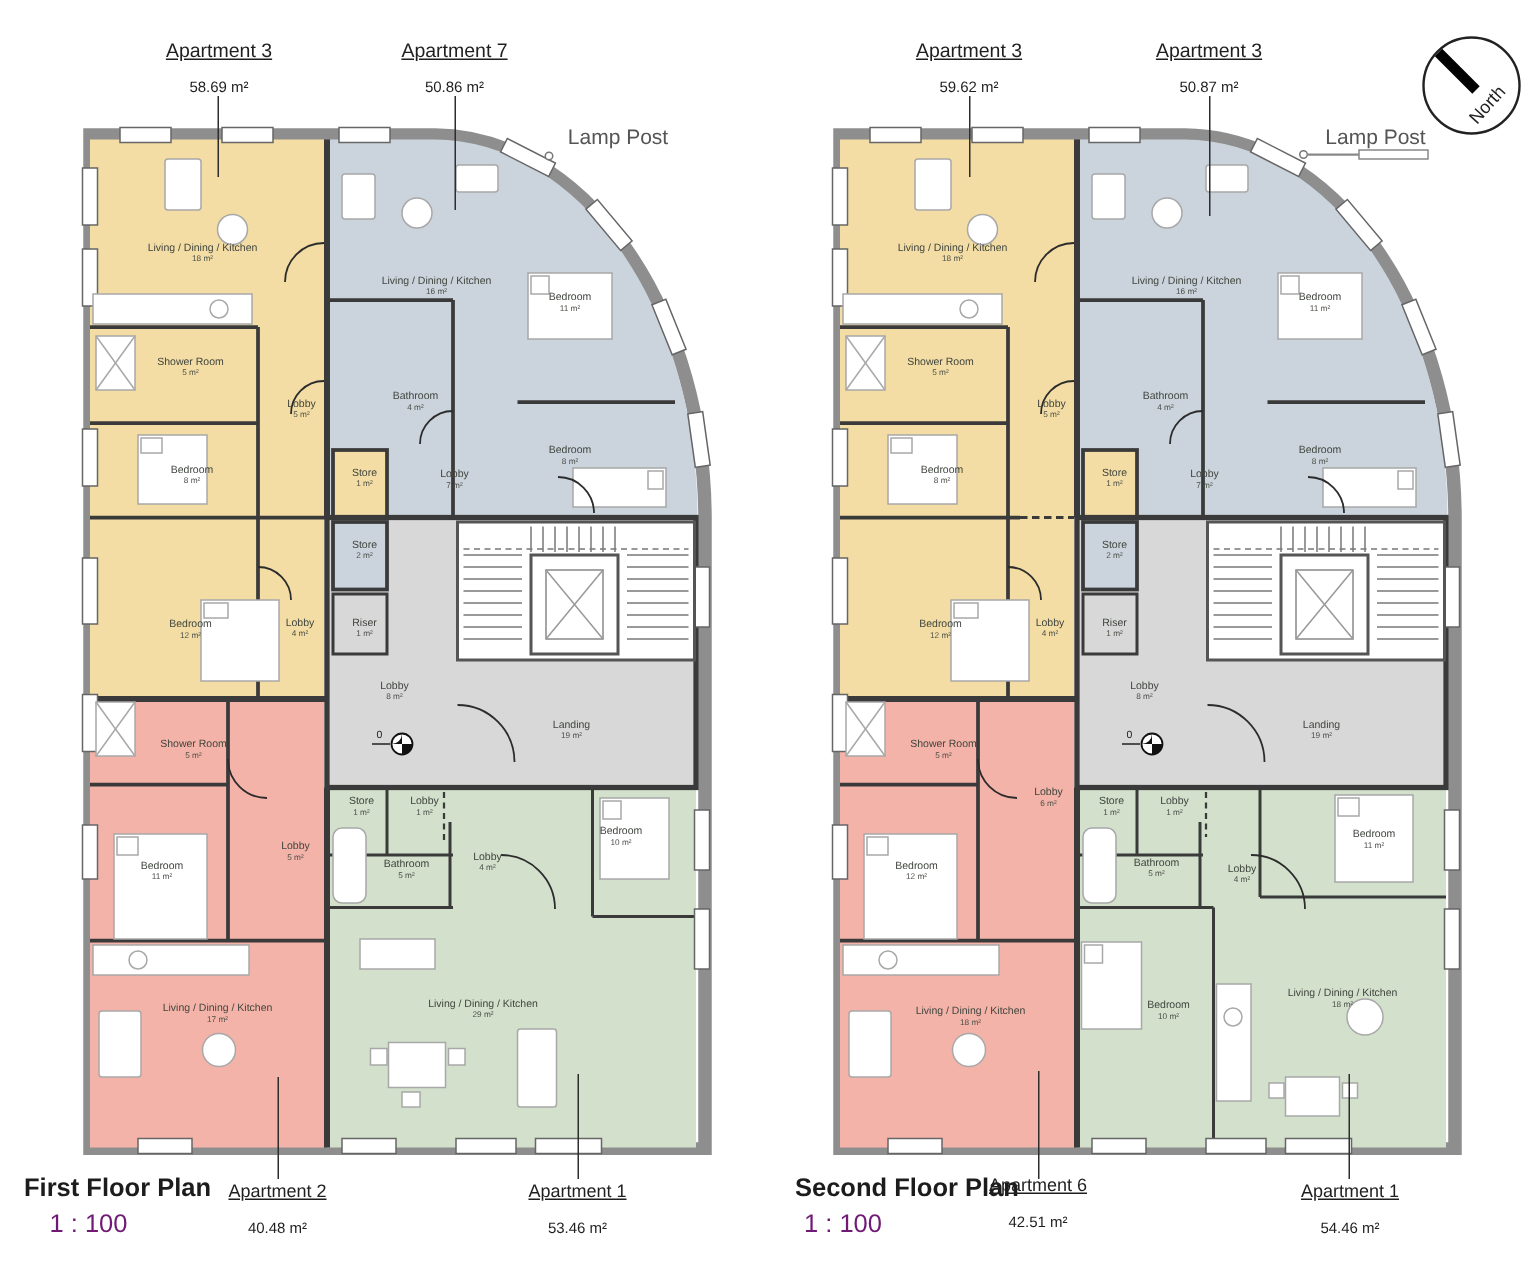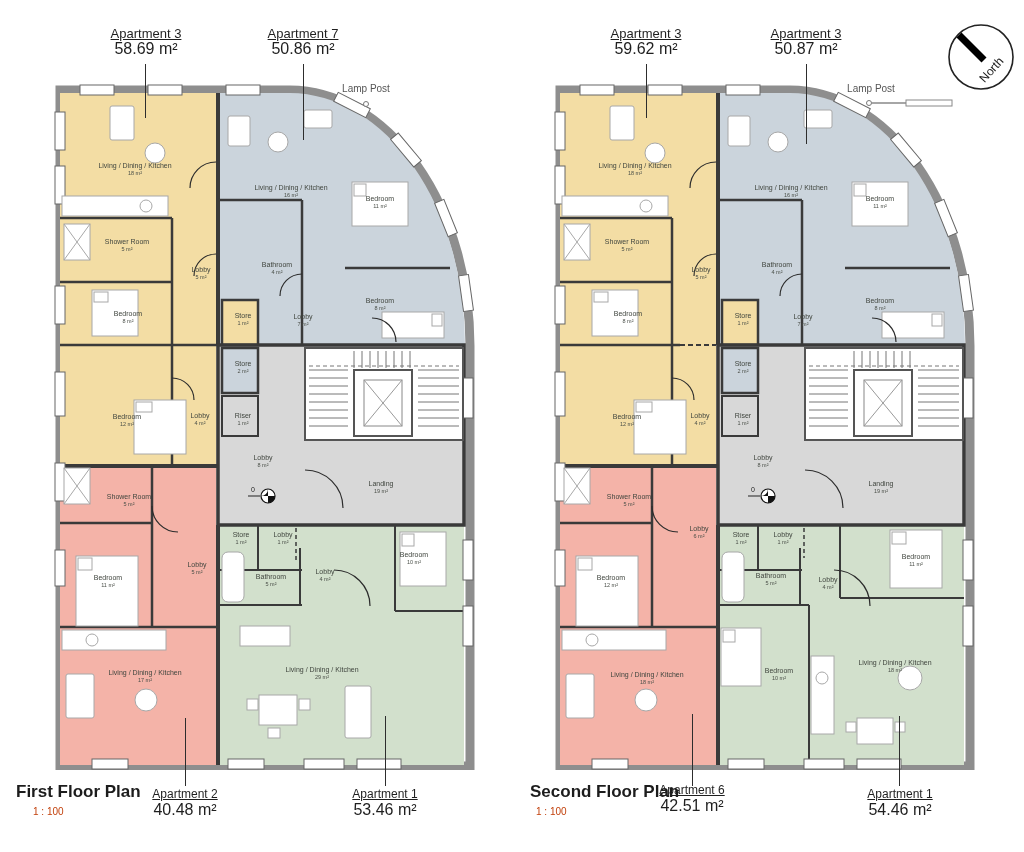"58.69 m²" .hdr .ar2 { font-size: 16px -> 10px; margin-top: none -> 10px }
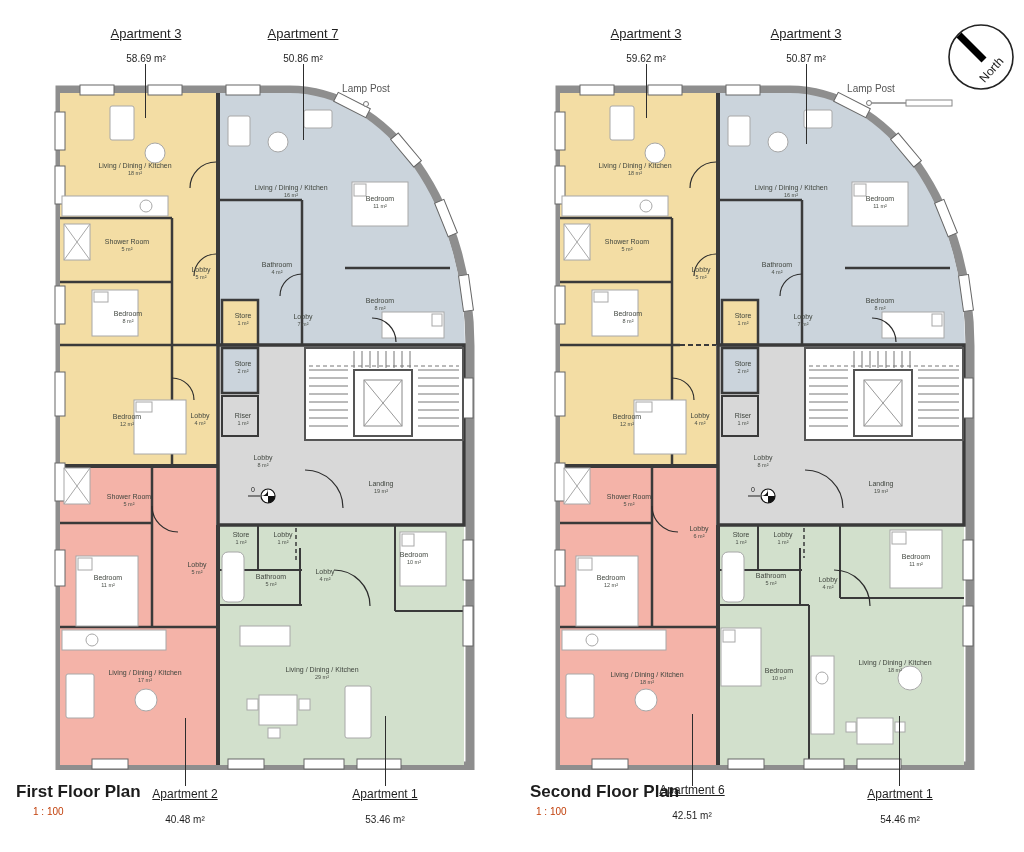"Lamp Post" .lamp { font-size: 10px -> 14px; margin-left: none -> 46px }
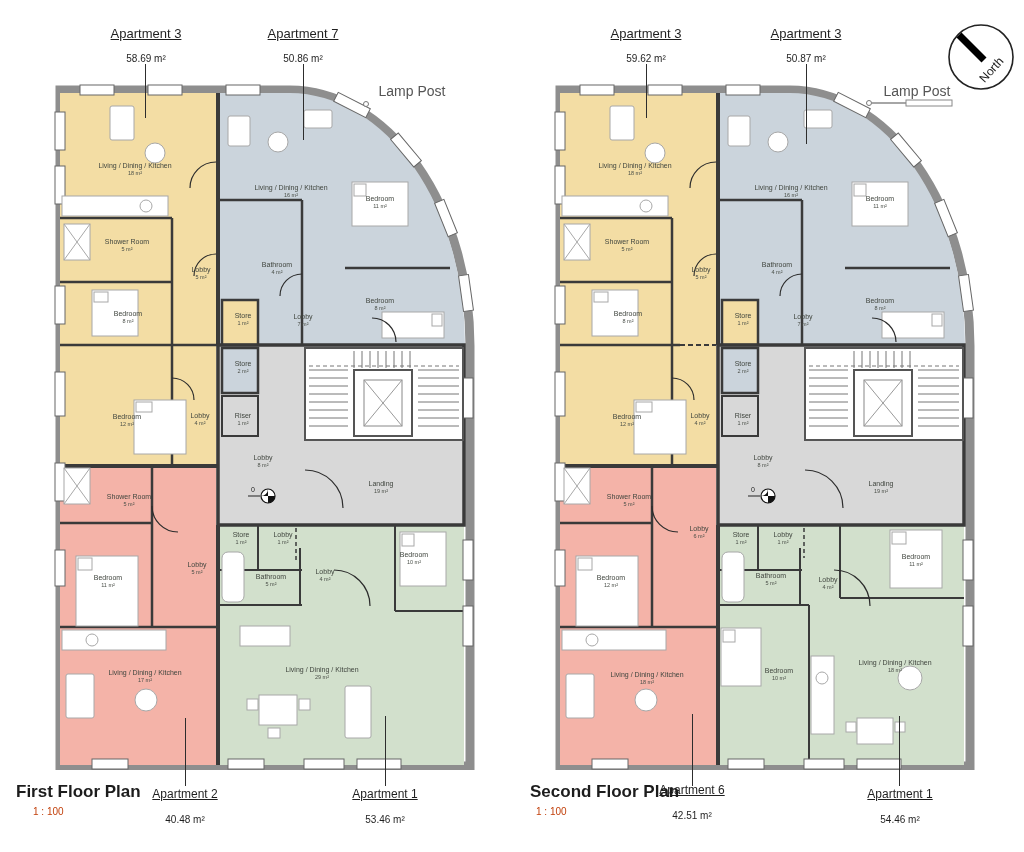"1 : 100" .scale { color: #c2410c -> #701a75; font-size: 10px -> 17px }
